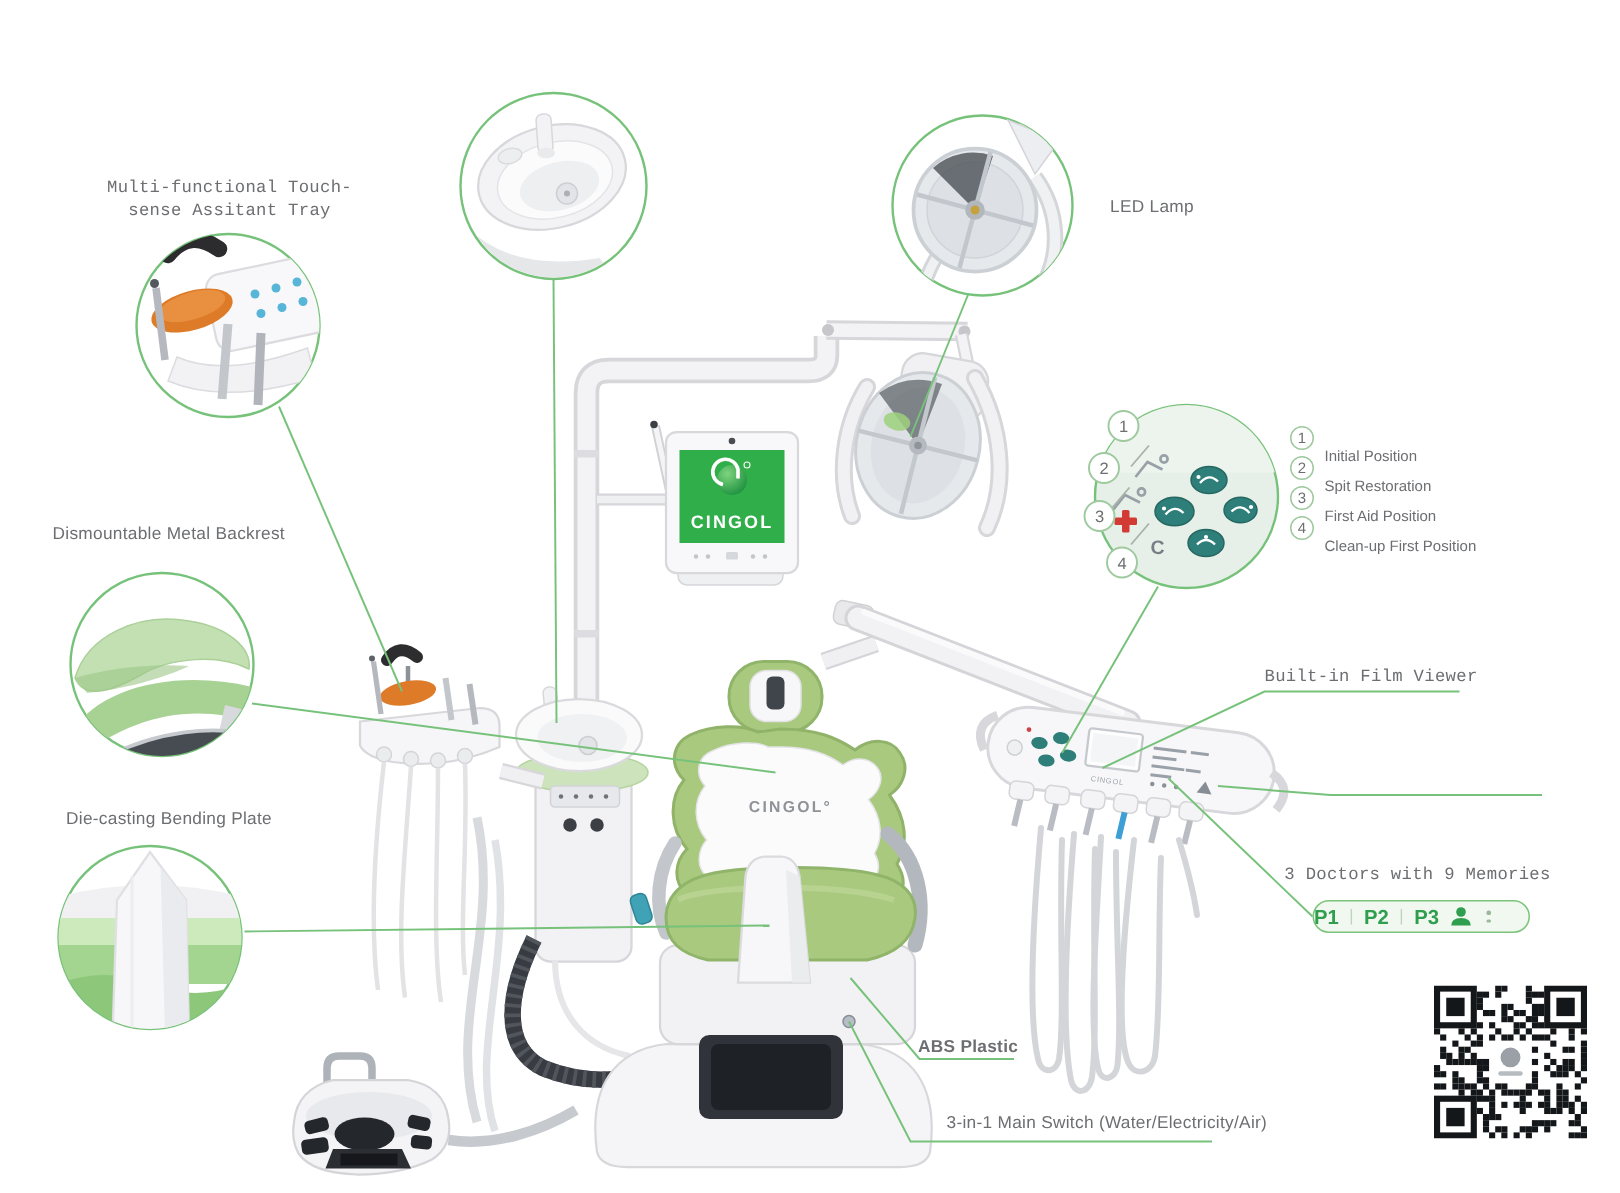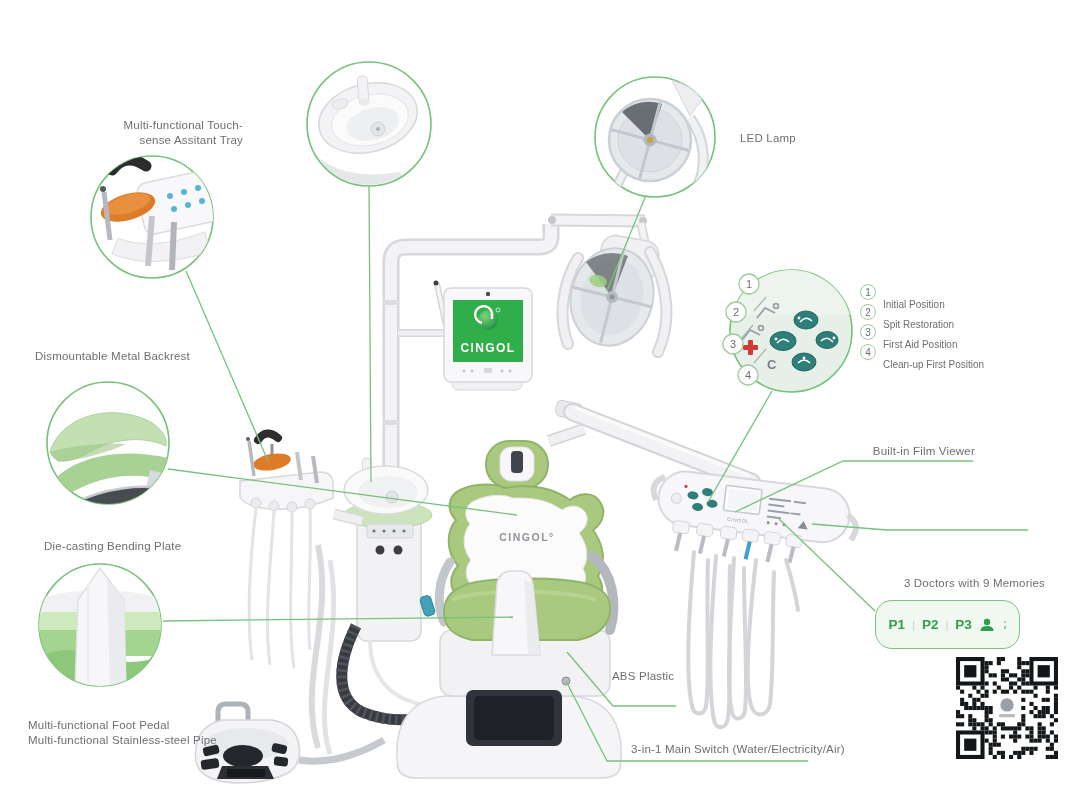"Multi-functional Touch-" .lbl.center { font-family: none -> Liberation Mono, monospace; text-align: right -> center }
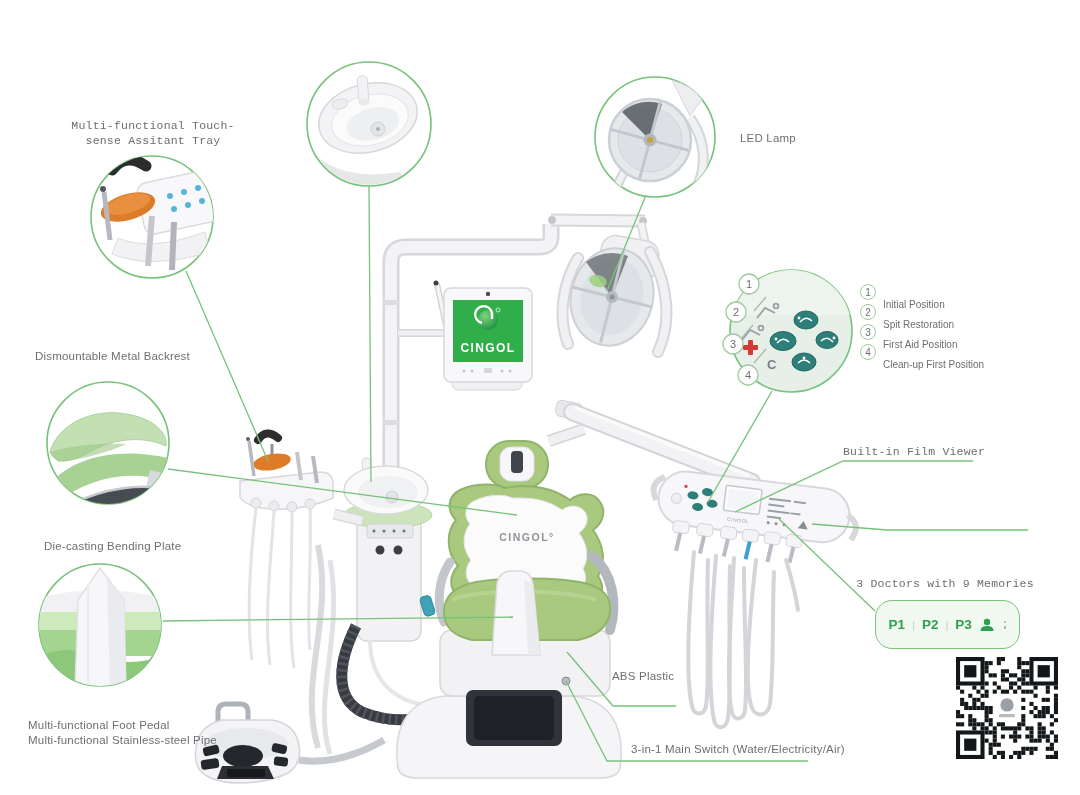"P1" .pill { height: 49px -> 22px; justify-content: center -> none }
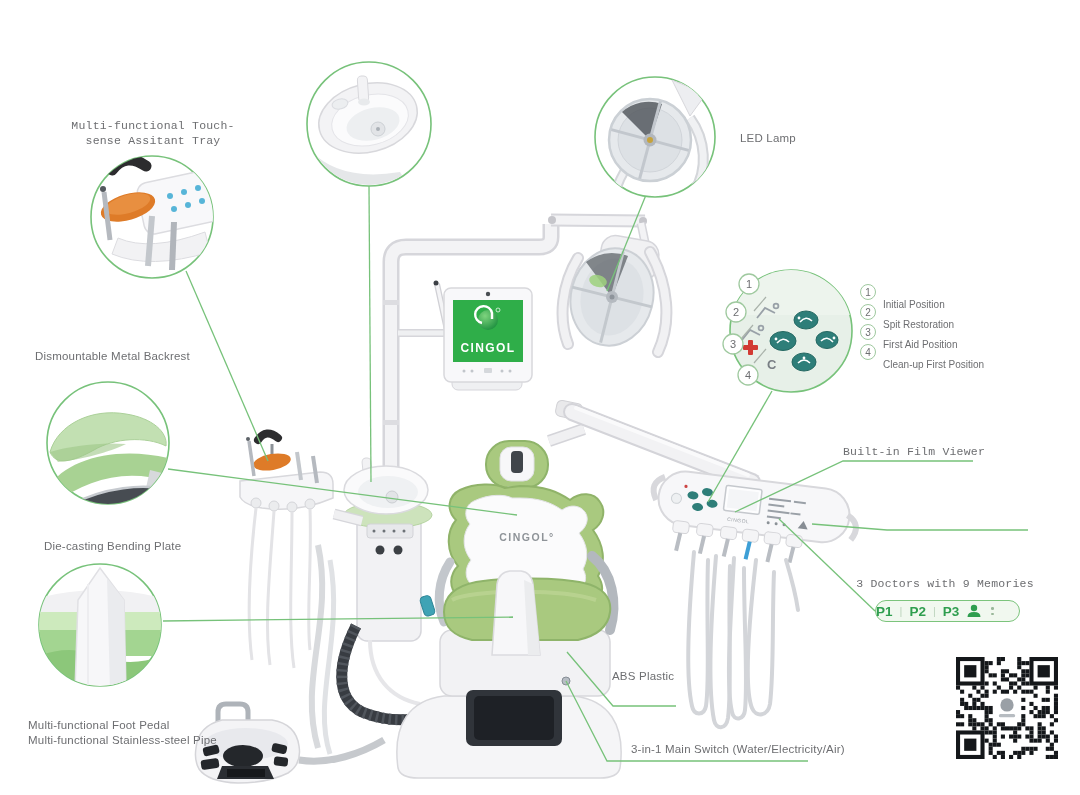"ABS Plastic" div.lbl { font-weight: none -> bold; top: 669px -> 691px }
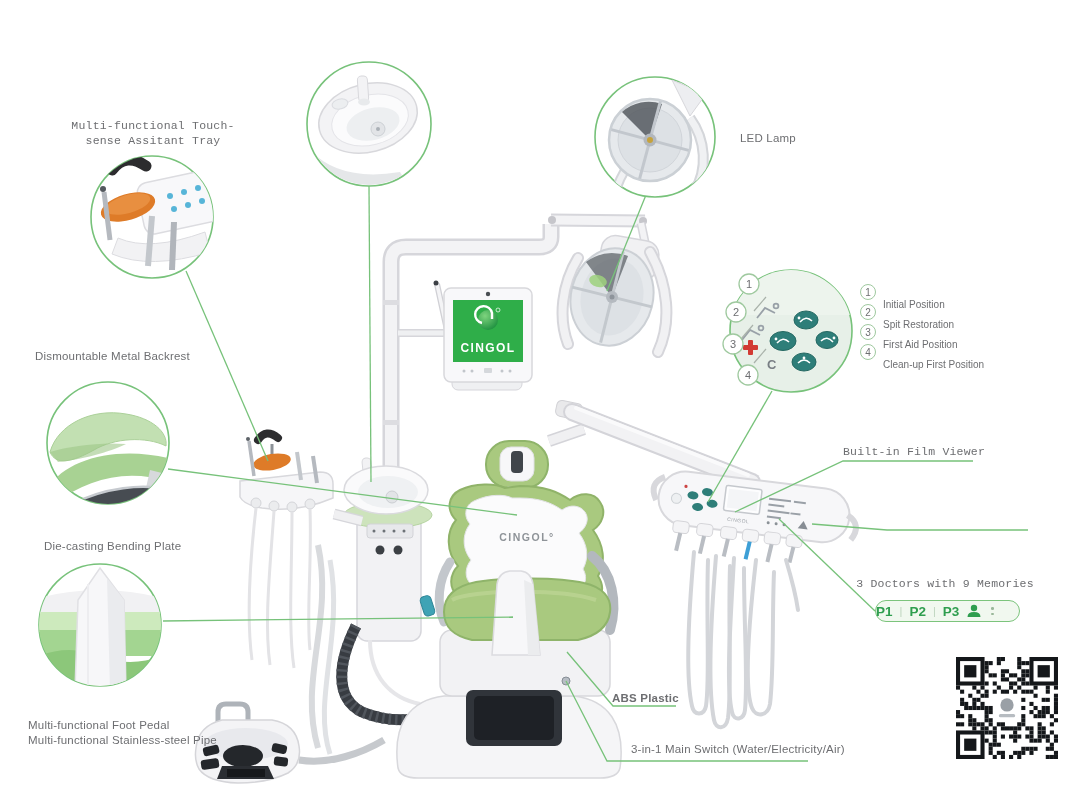"Multi-functional Foot Pedal" div.lbl { html: <div> <div>Multi-functional Foot Pedal</div> <div>Multi-functional Stainless-steel Pipe</div> </div> -> none }
